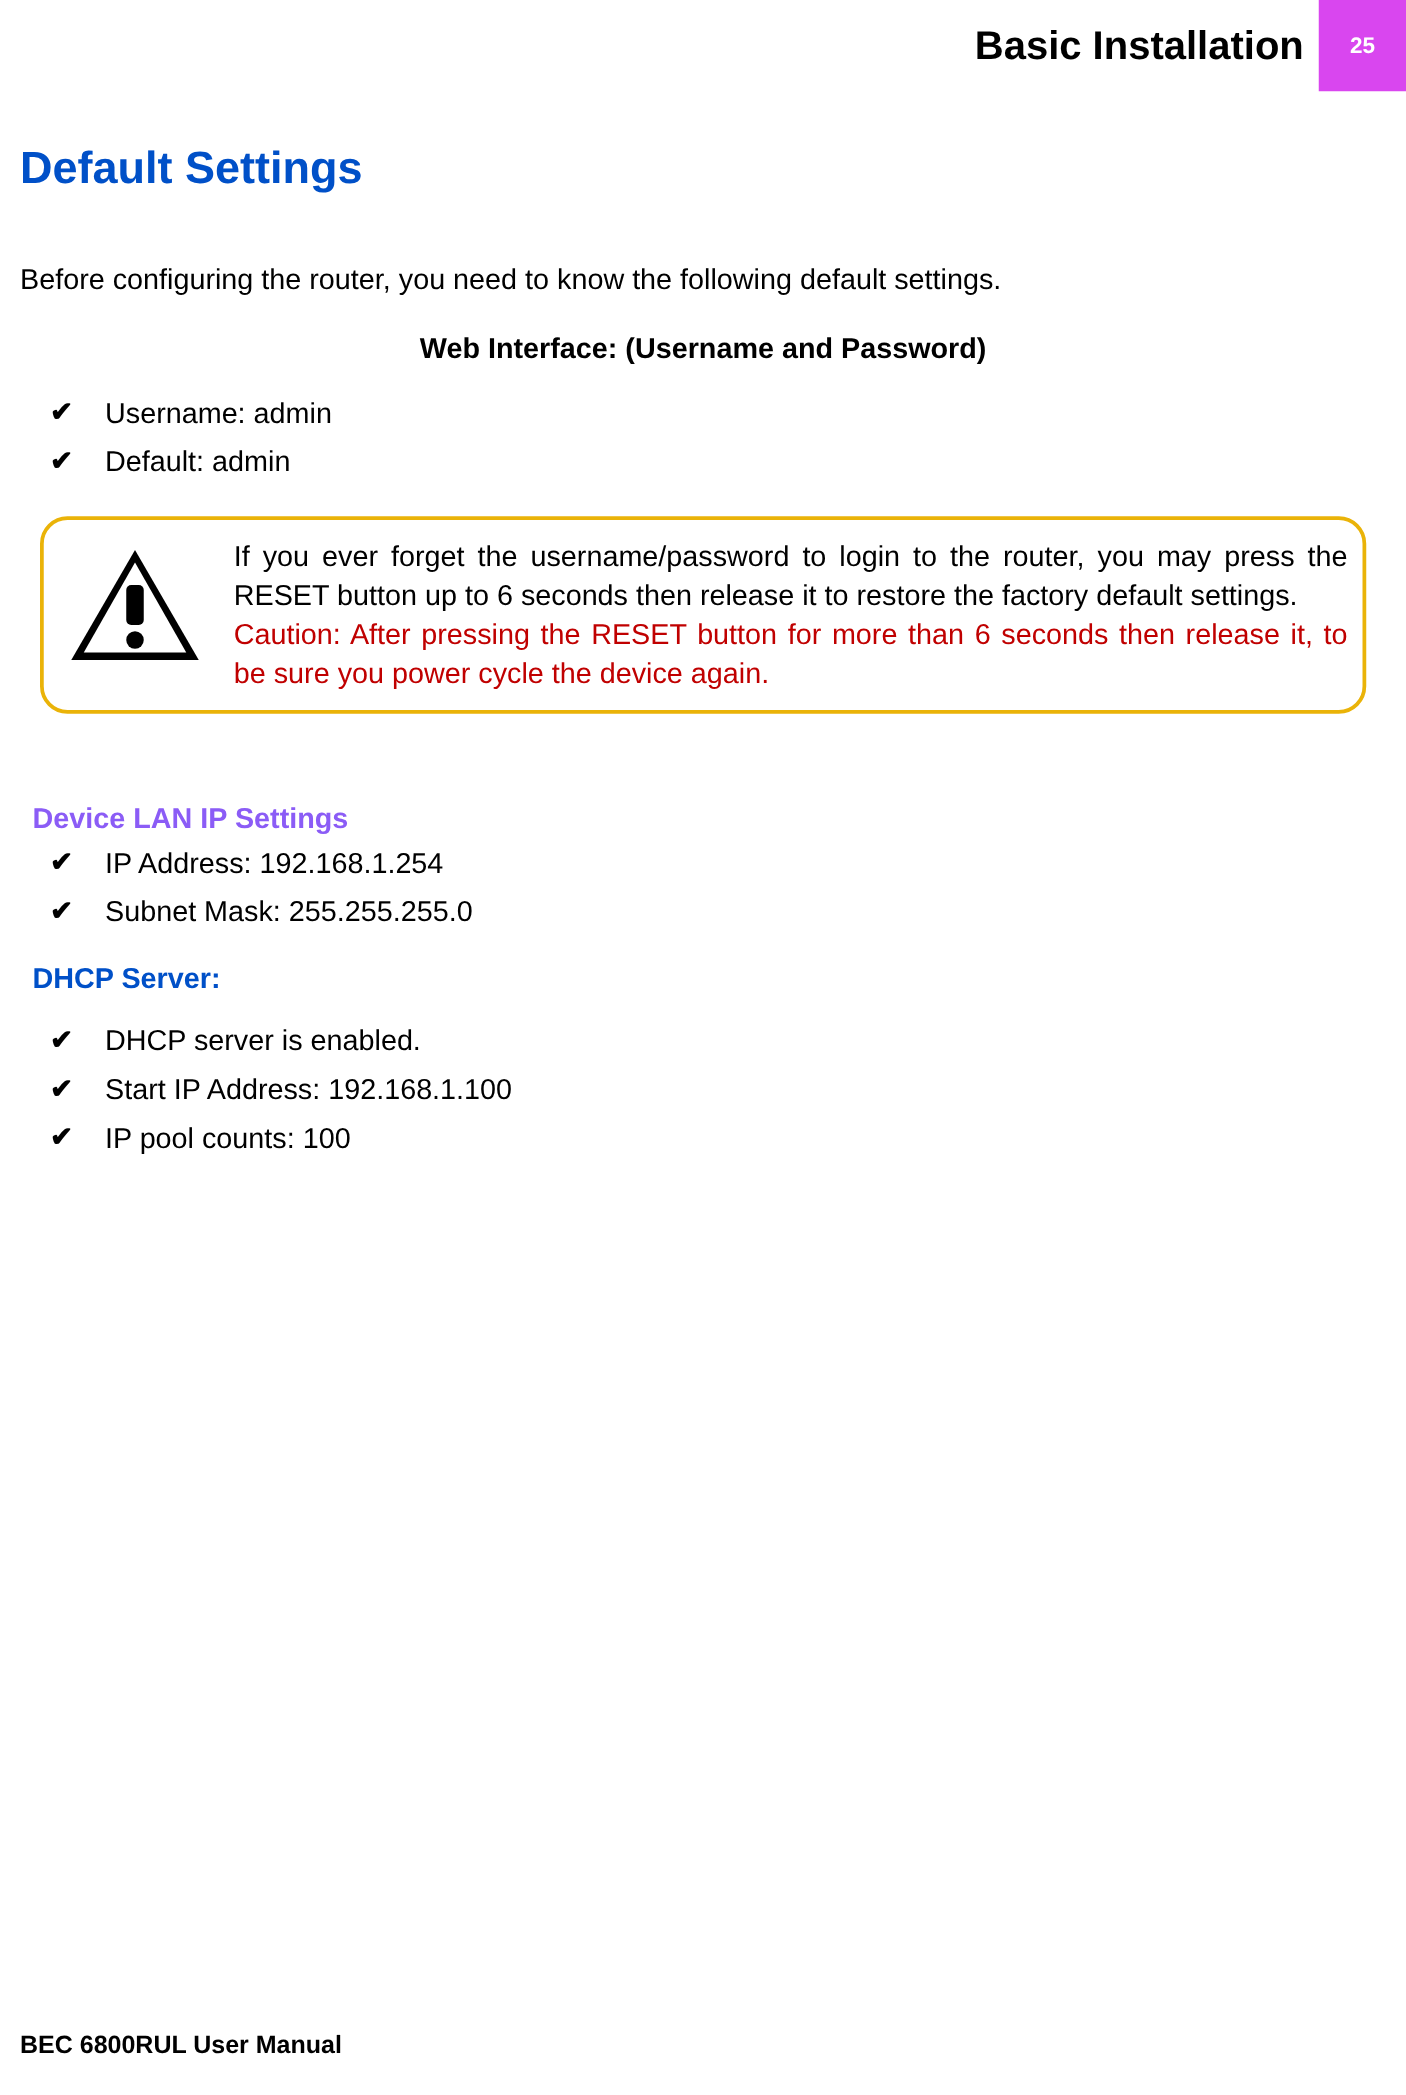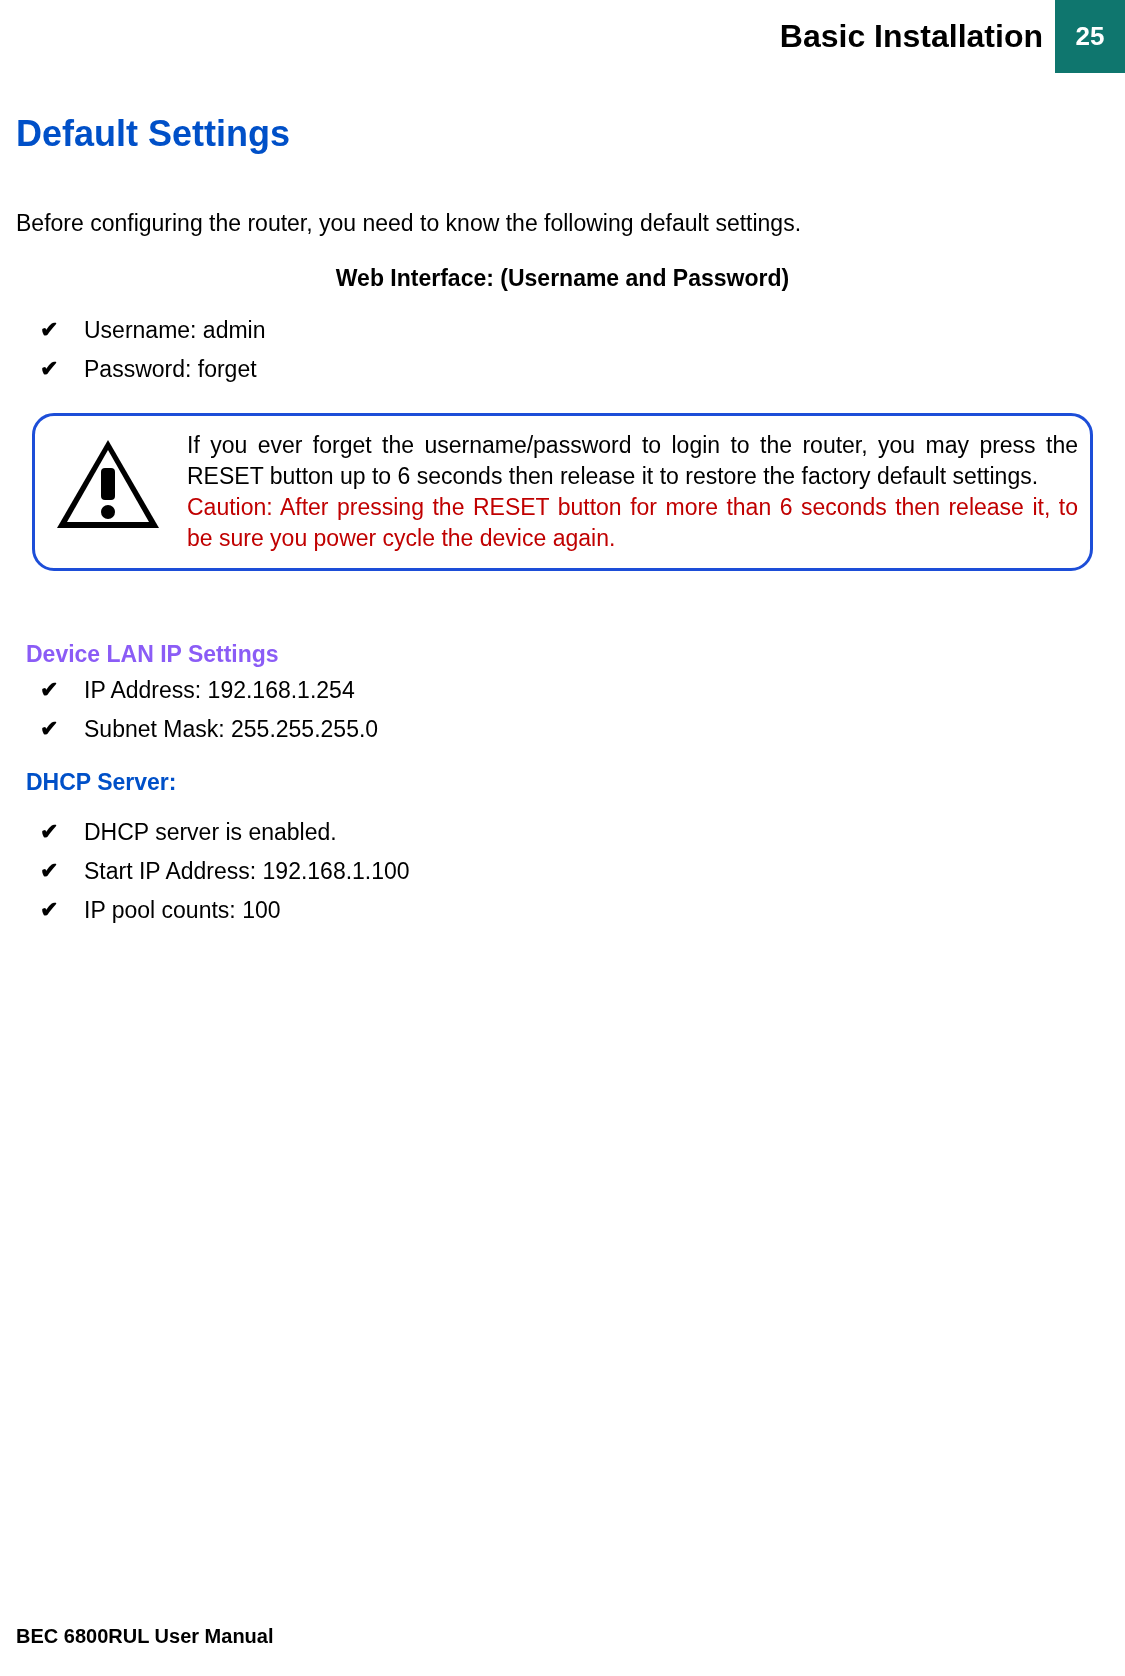"25" .page-num-box { background: #0f766e -> #d946ef; font-size: 26px -> 18px }
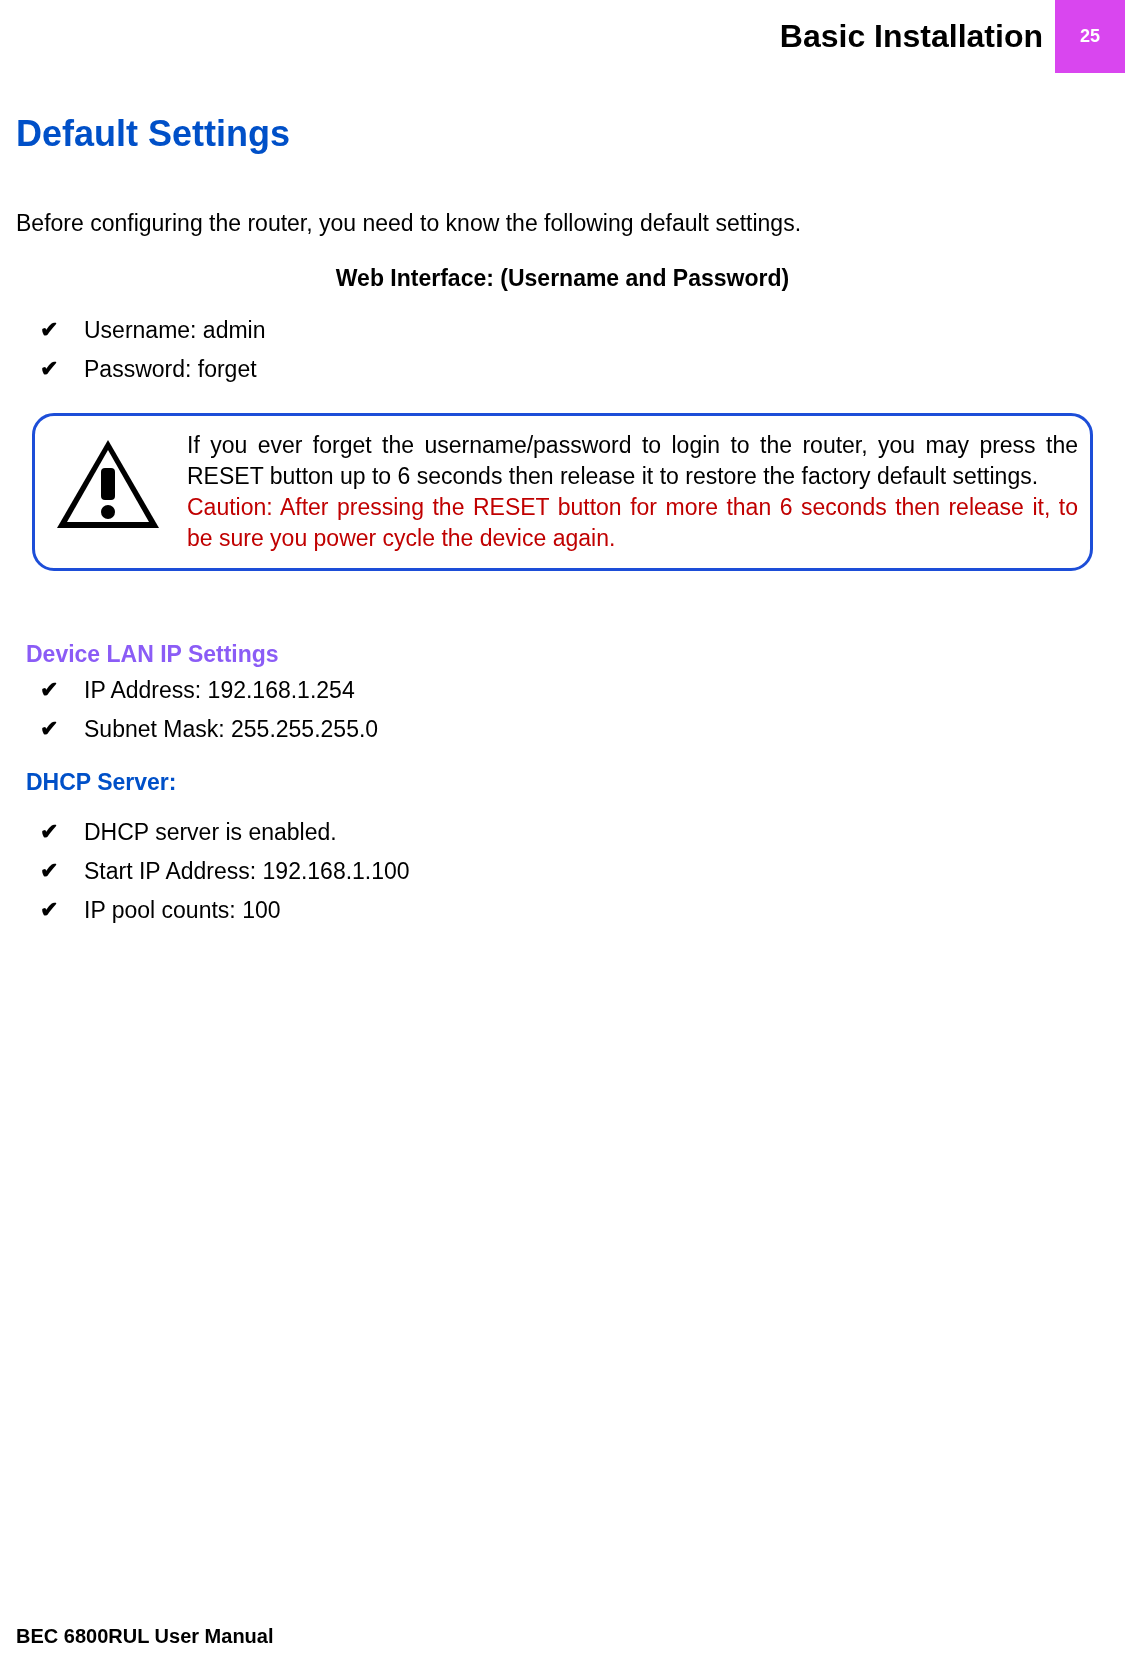"Password: forget" li { text: Password: forget -> Default: admin }
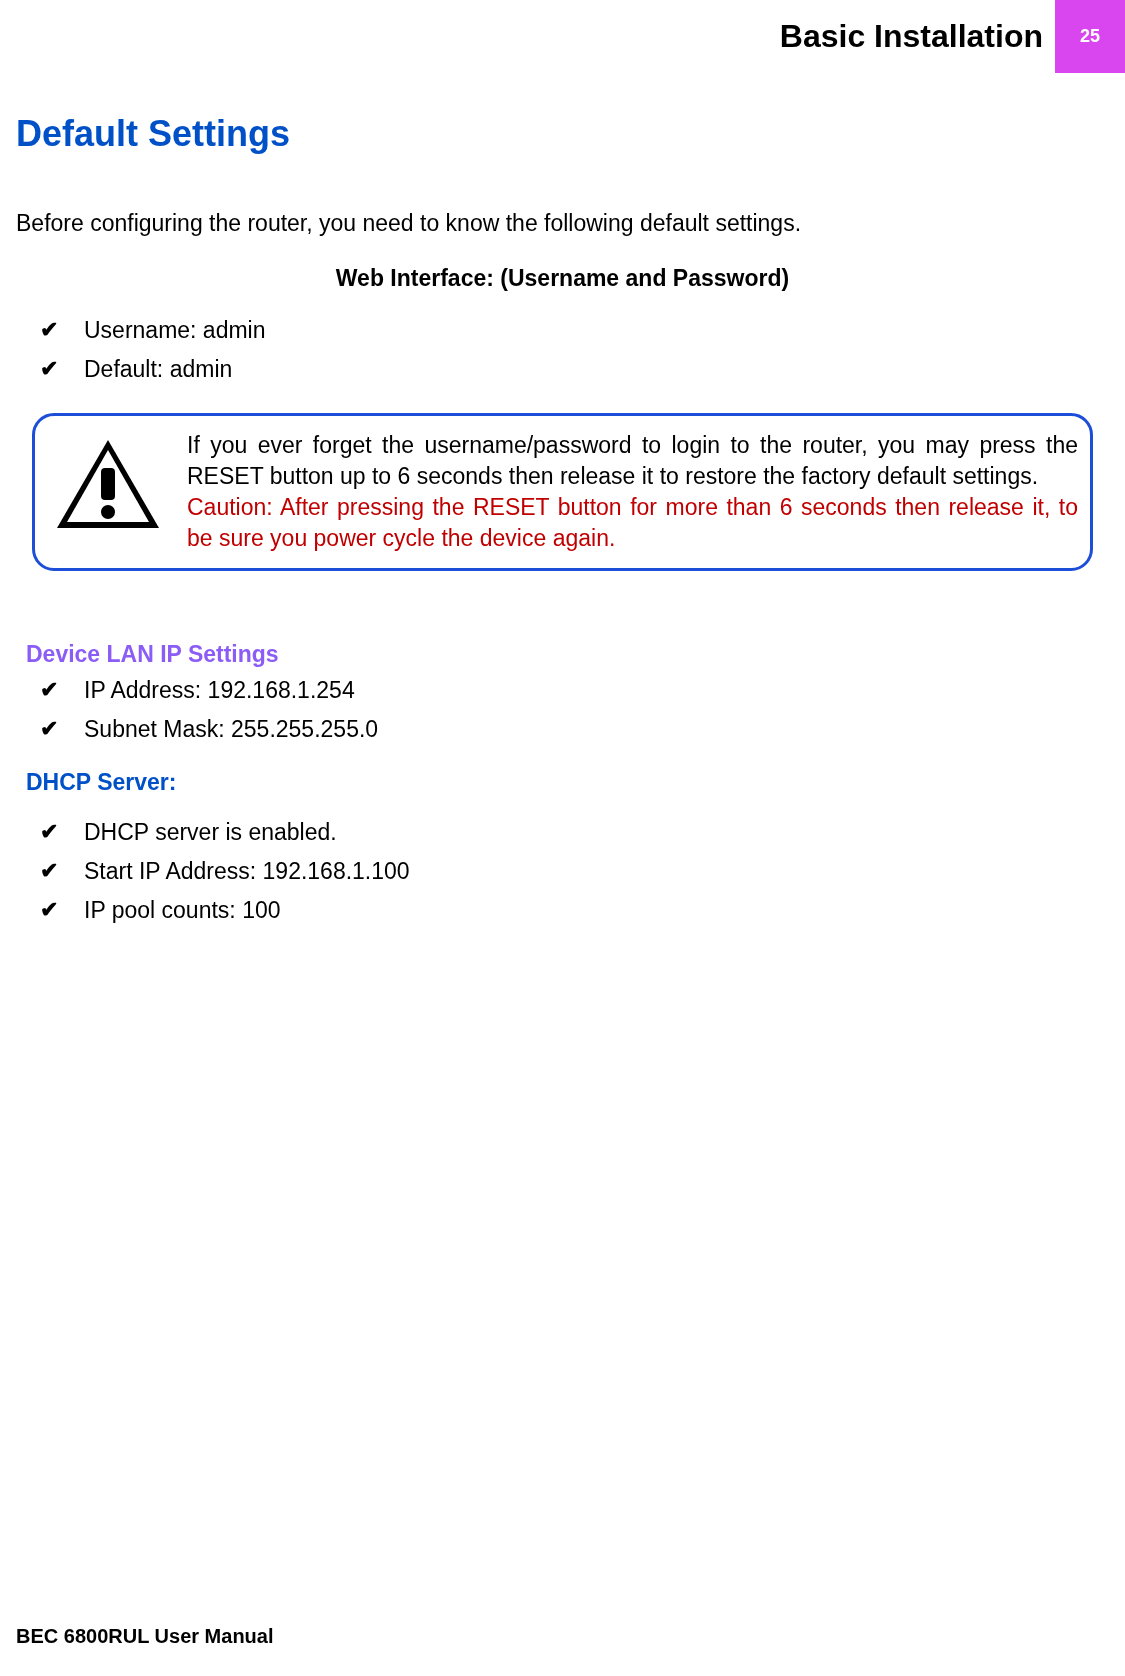"If you ever forget the" .caution-box { border: 3px solid #1d4ed8 -> 3px solid #eab308 }
